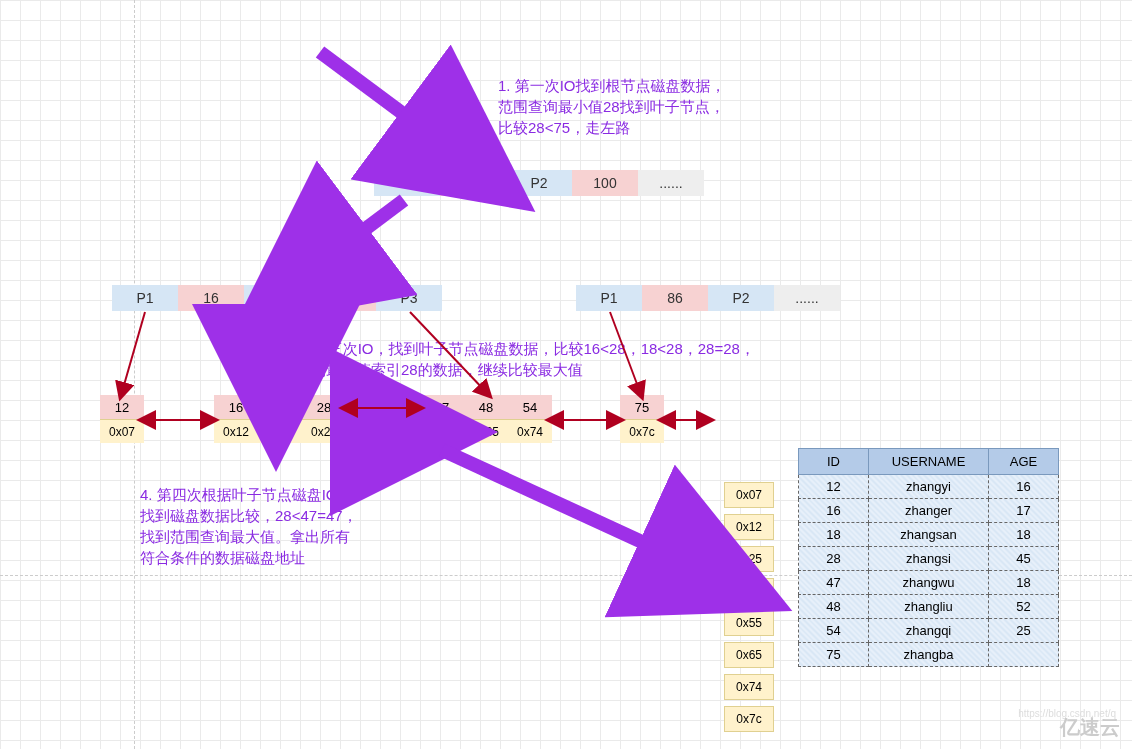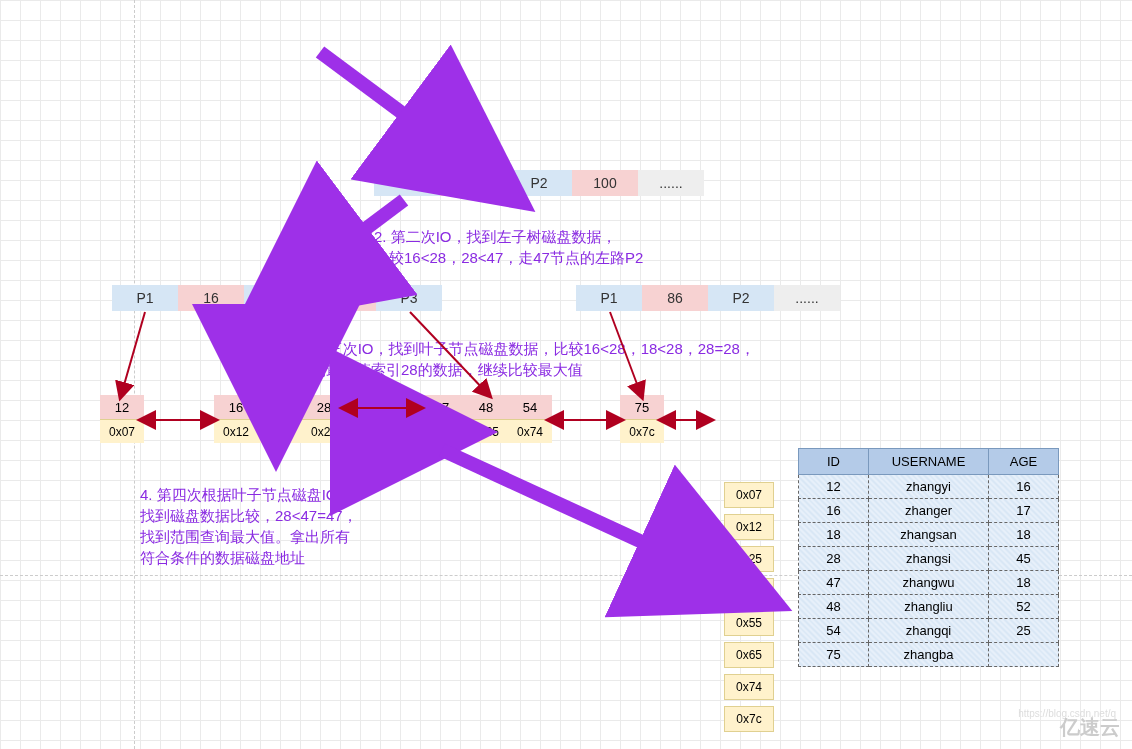"1. 第一次IO找到根节点磁盘数据，" div.ann { html: none -> <div>1. 第一次IO找到根节点磁盘数据， 范围查询最小值28找到叶子节点， 比较28&lt;75，走左路</div> }
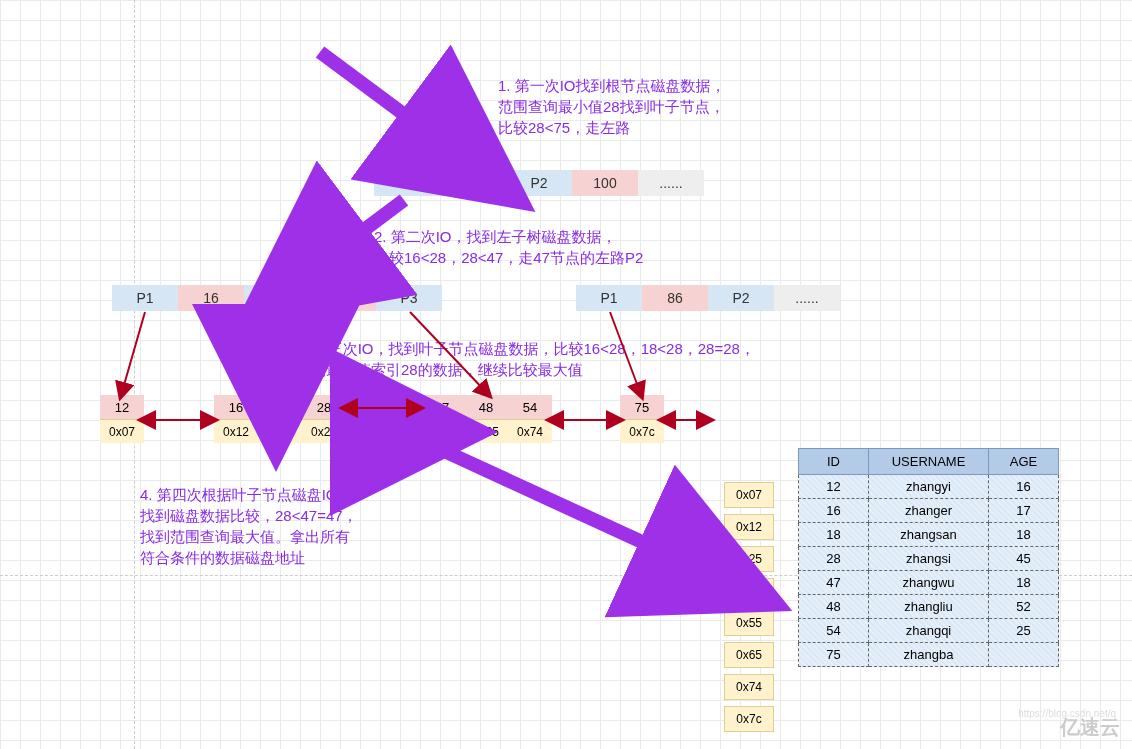"2. 第二次IO，找到左子树磁盘数据，" div.ann { html: <div>2. 第二次IO，找到左子树磁盘数据， 比较16&lt;28，28&lt;47，走47节点的左路P2</div> -> none }
